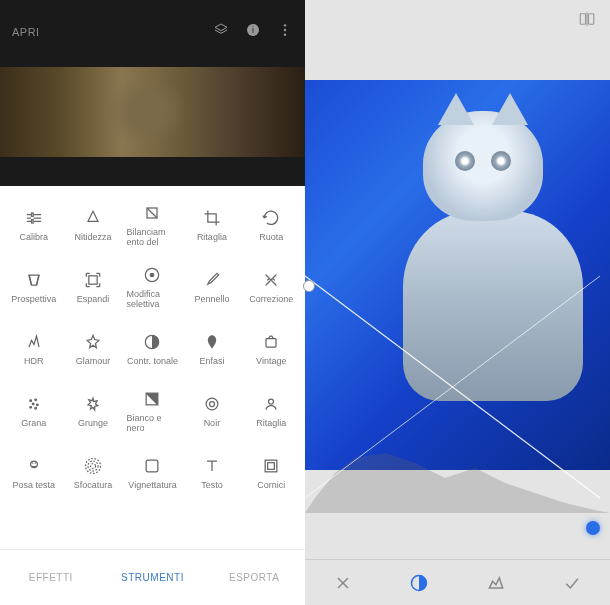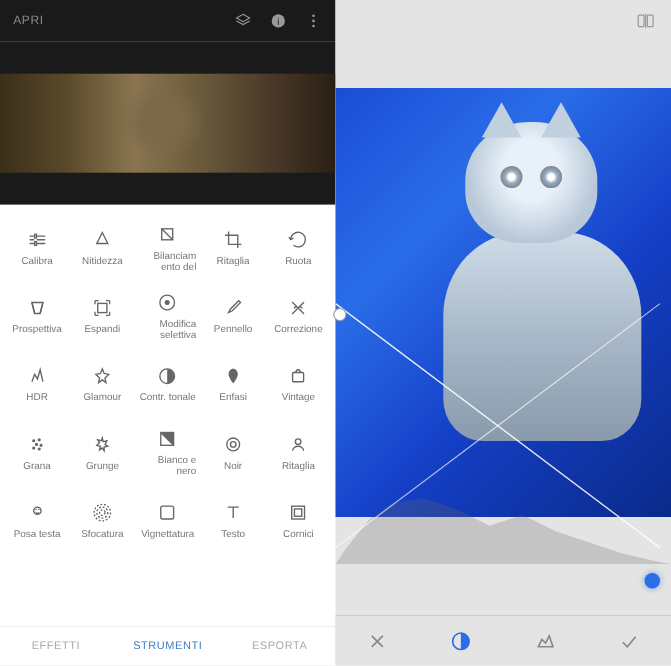"APRI" .topbar { align-items: center -> flex-end; padding: 18px 12px -> 0 12px }
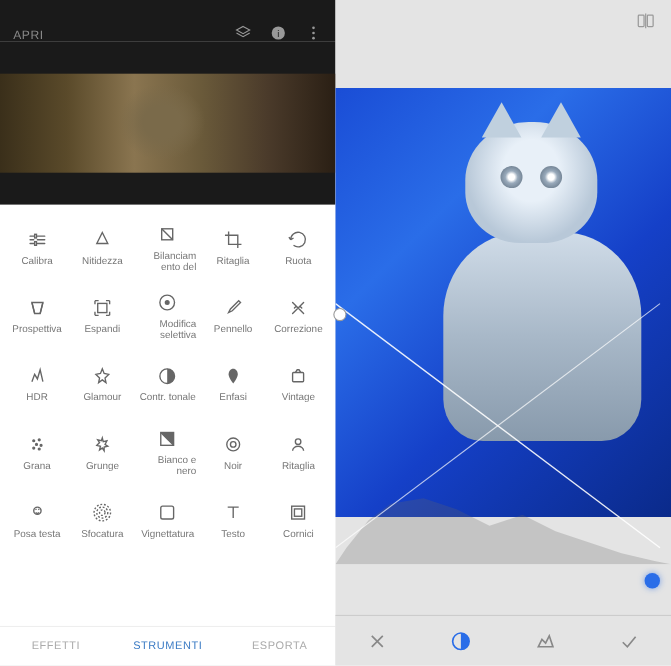"Calibra" .tool-label { text-align: right -> left }
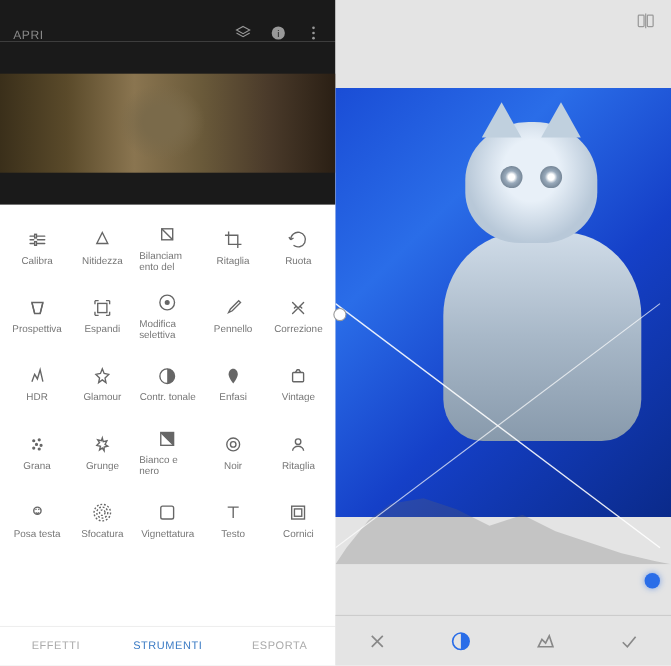"EFFETTI" .bottom-tabs { height: 36px -> 56px }
